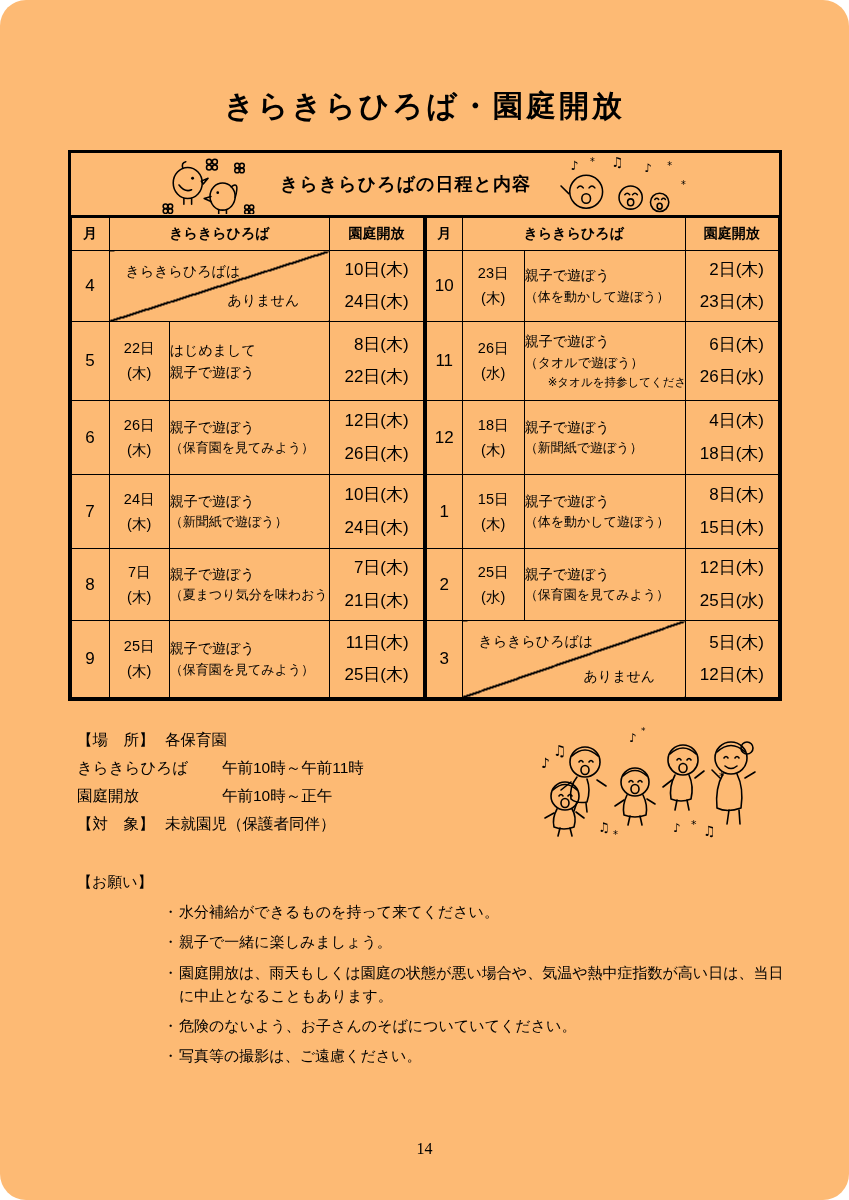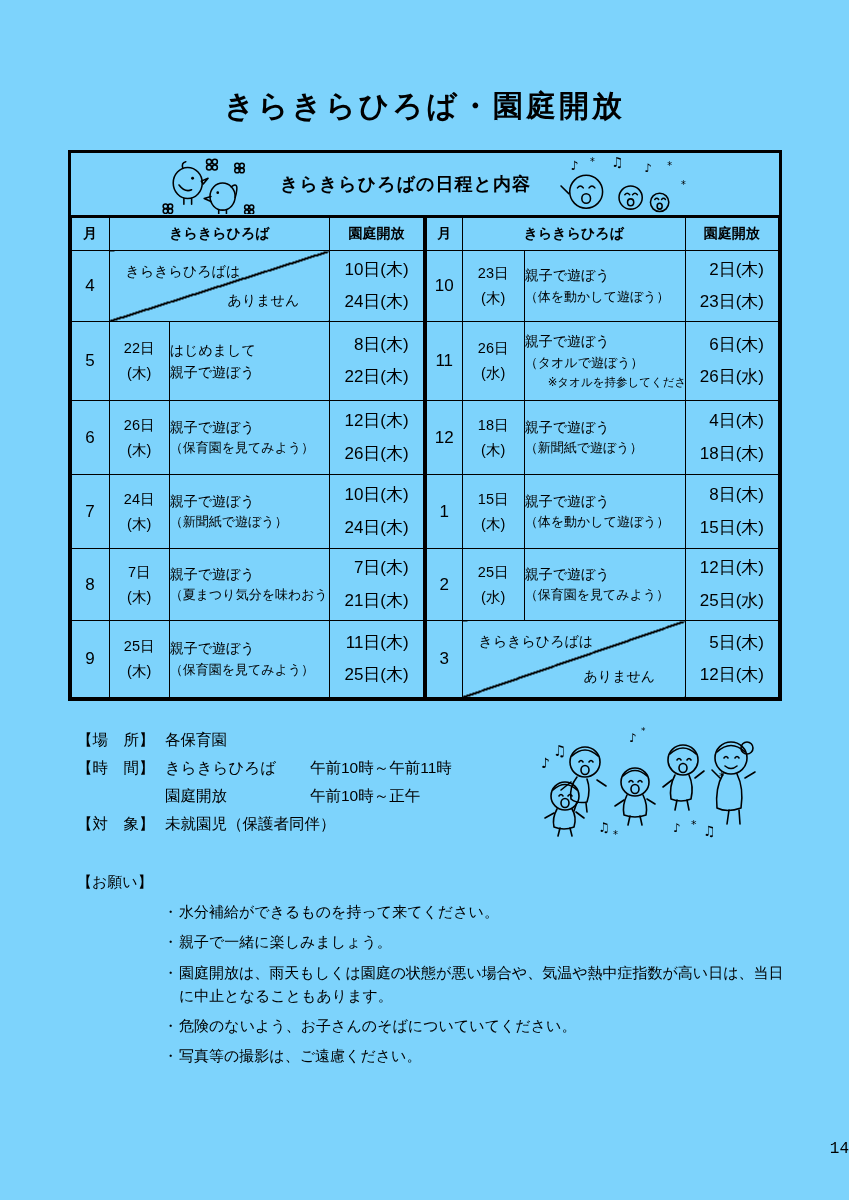"きらきらひろば・園庭開放" .page { background: #7dd3fc -> #fdba74; border-radius: none -> 26px }
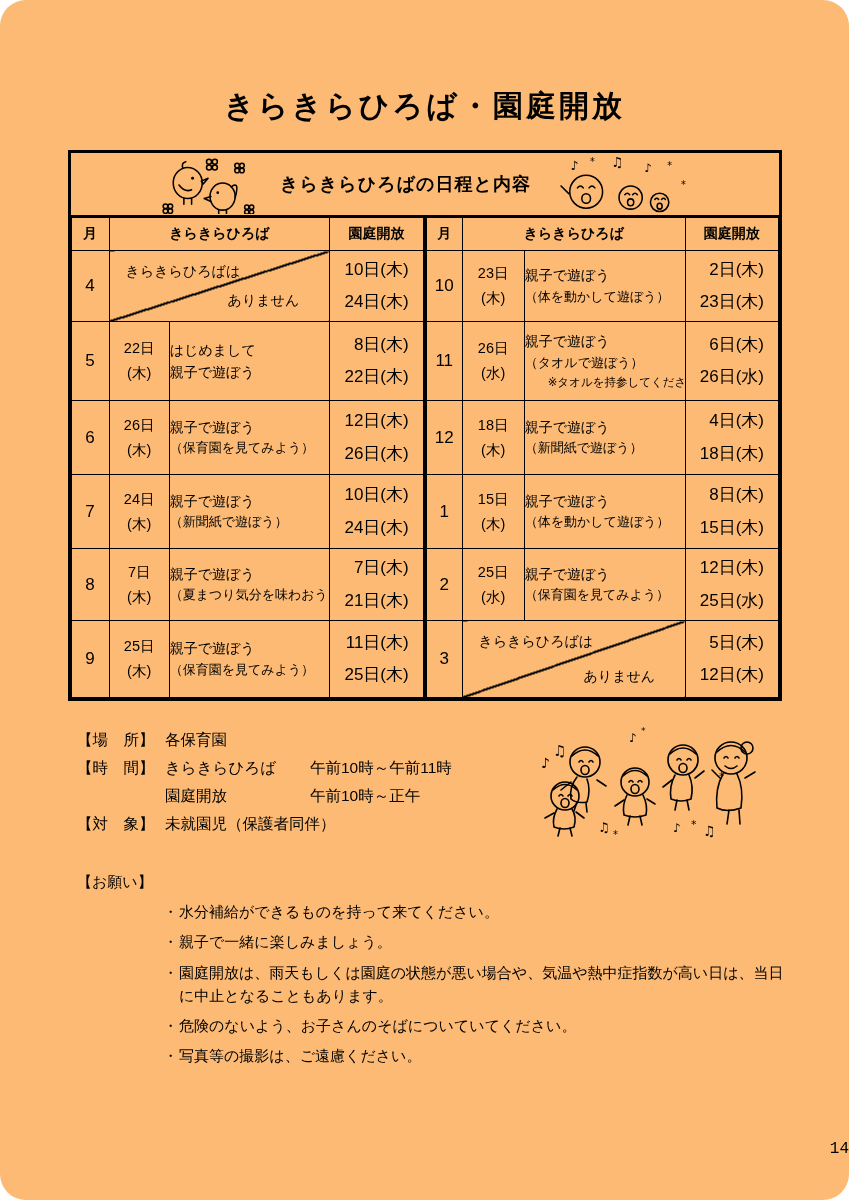"【時 間】" span.info-label { html: <span>【時 間】</span> -> none }
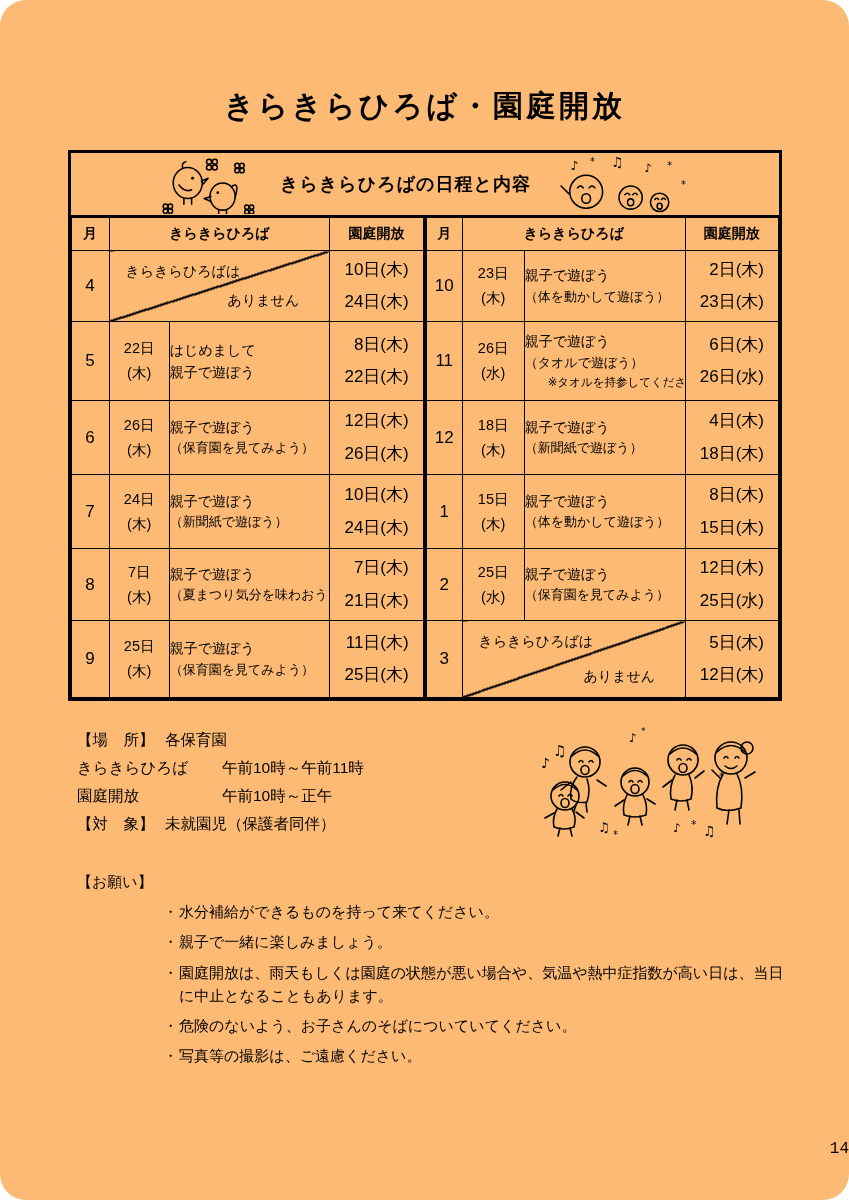"14" .page-number { font-family: Liberation Mono, monospace -> Liberation Serif, serif; text-align: right -> center }
